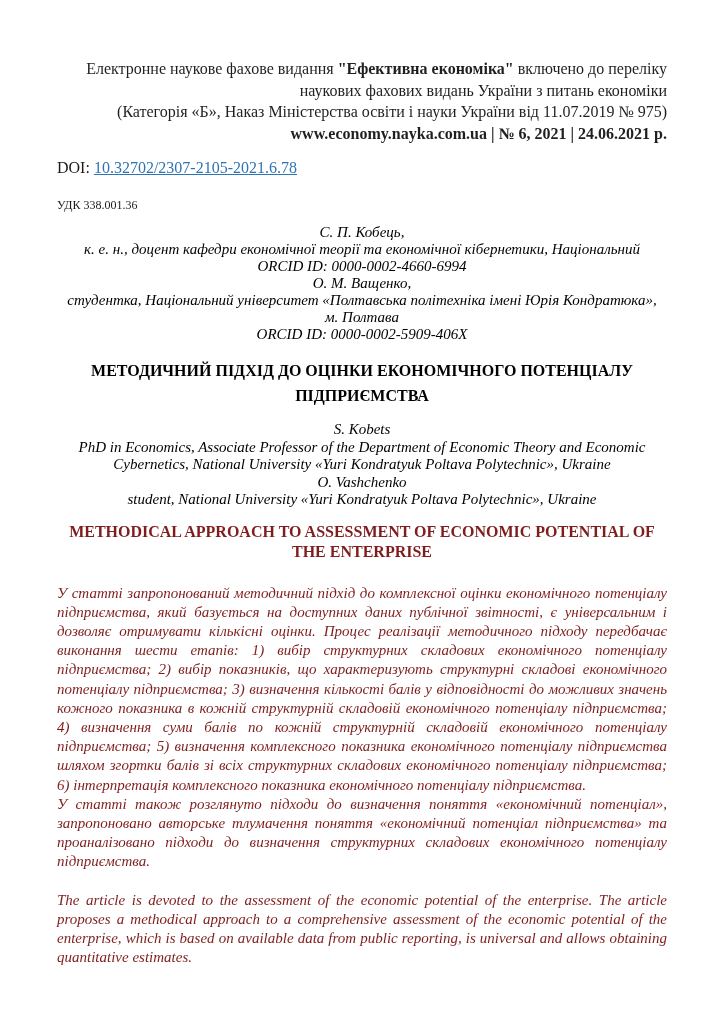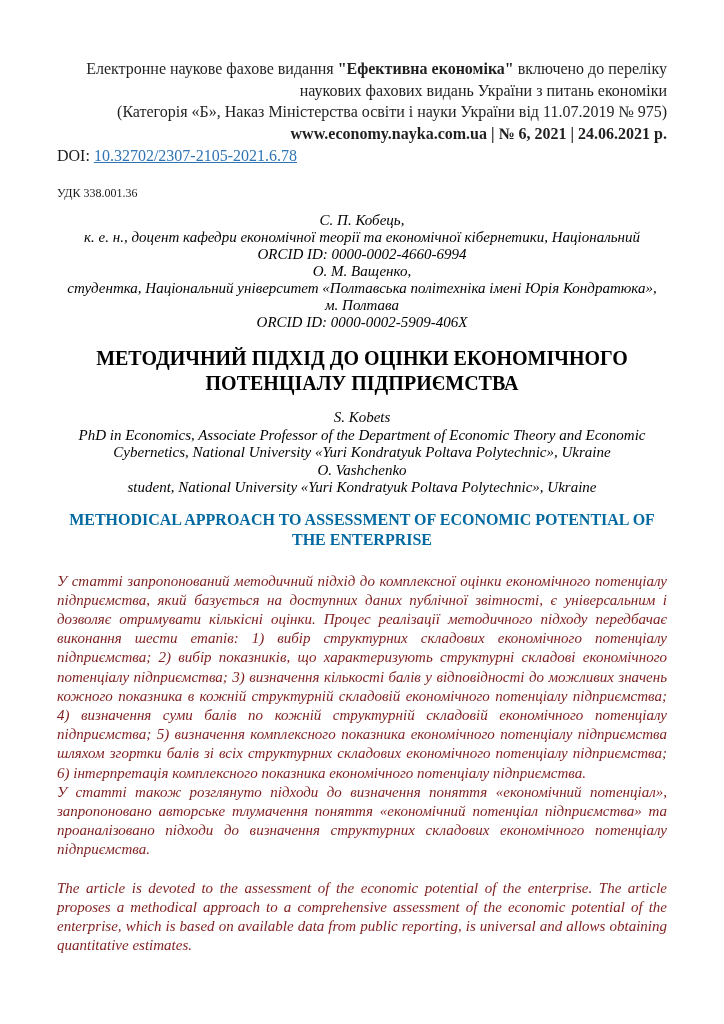"DOI: 10.32702/2307-2105-2021.6.78" .doi-line { margin-top: 3px -> 15px }
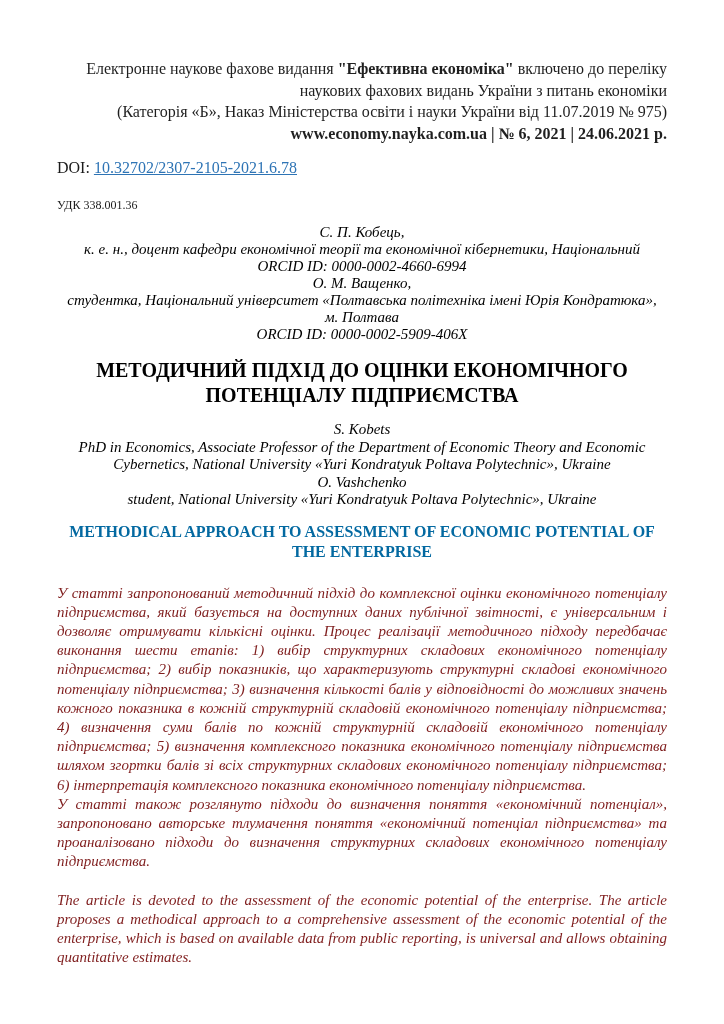"МЕТОДИЧНИЙ ПІДХІД ДО ОЦІНКИ ЕКОНОМІЧНОГО" .title-ua { font-size: 20px -> 16px }
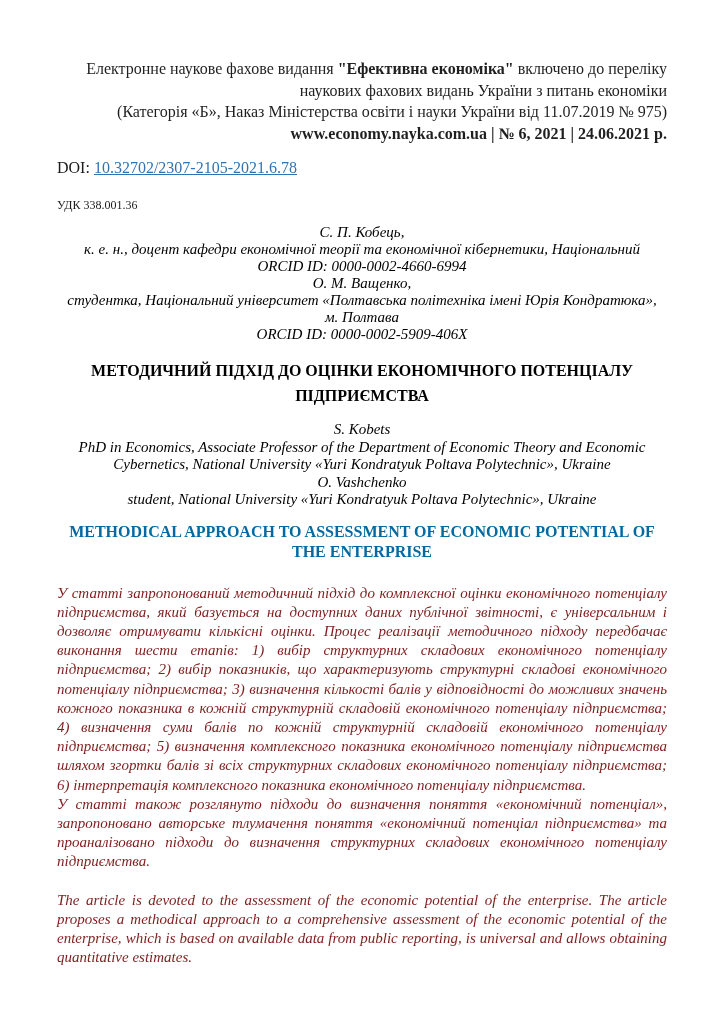"METHODICAL APPROACH TO ASSESSMENT OF" .title-en { color: #0369a1 -> #7f1d1d }
